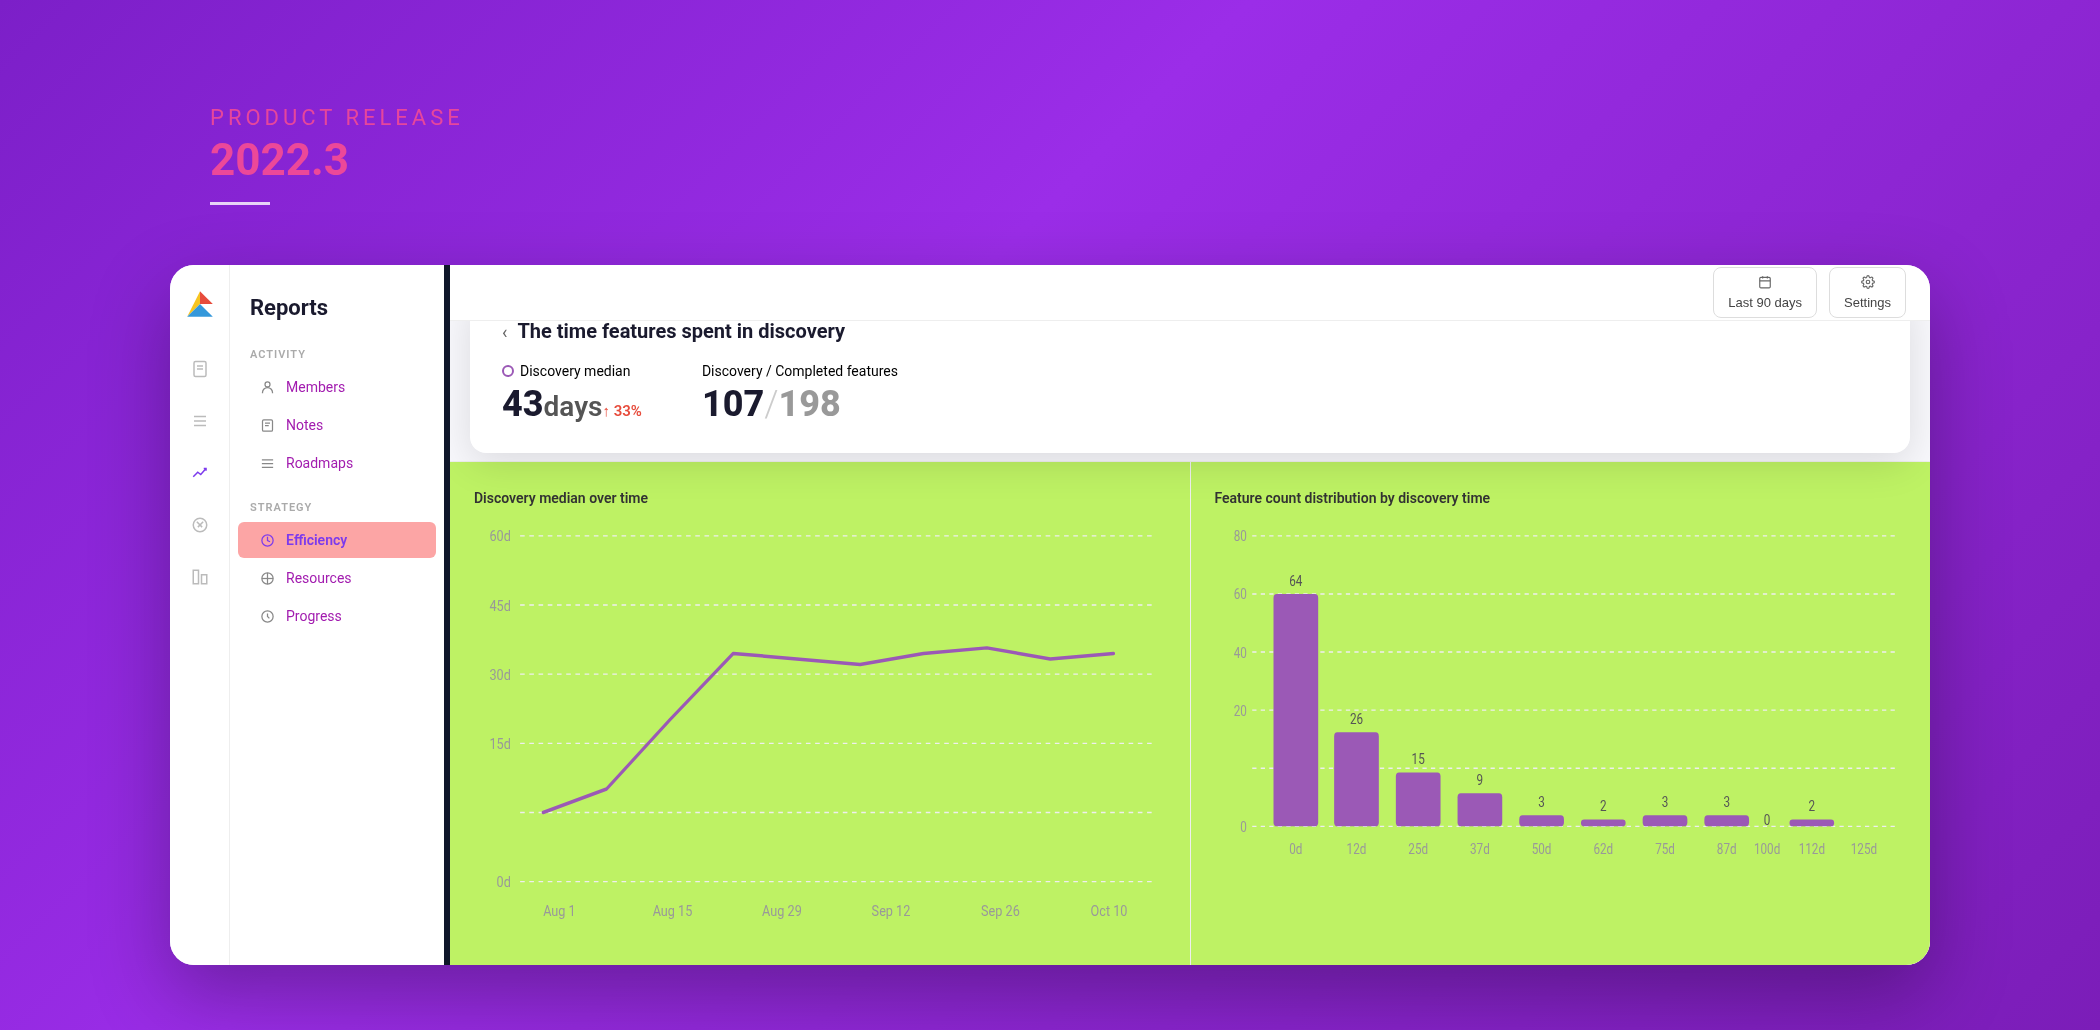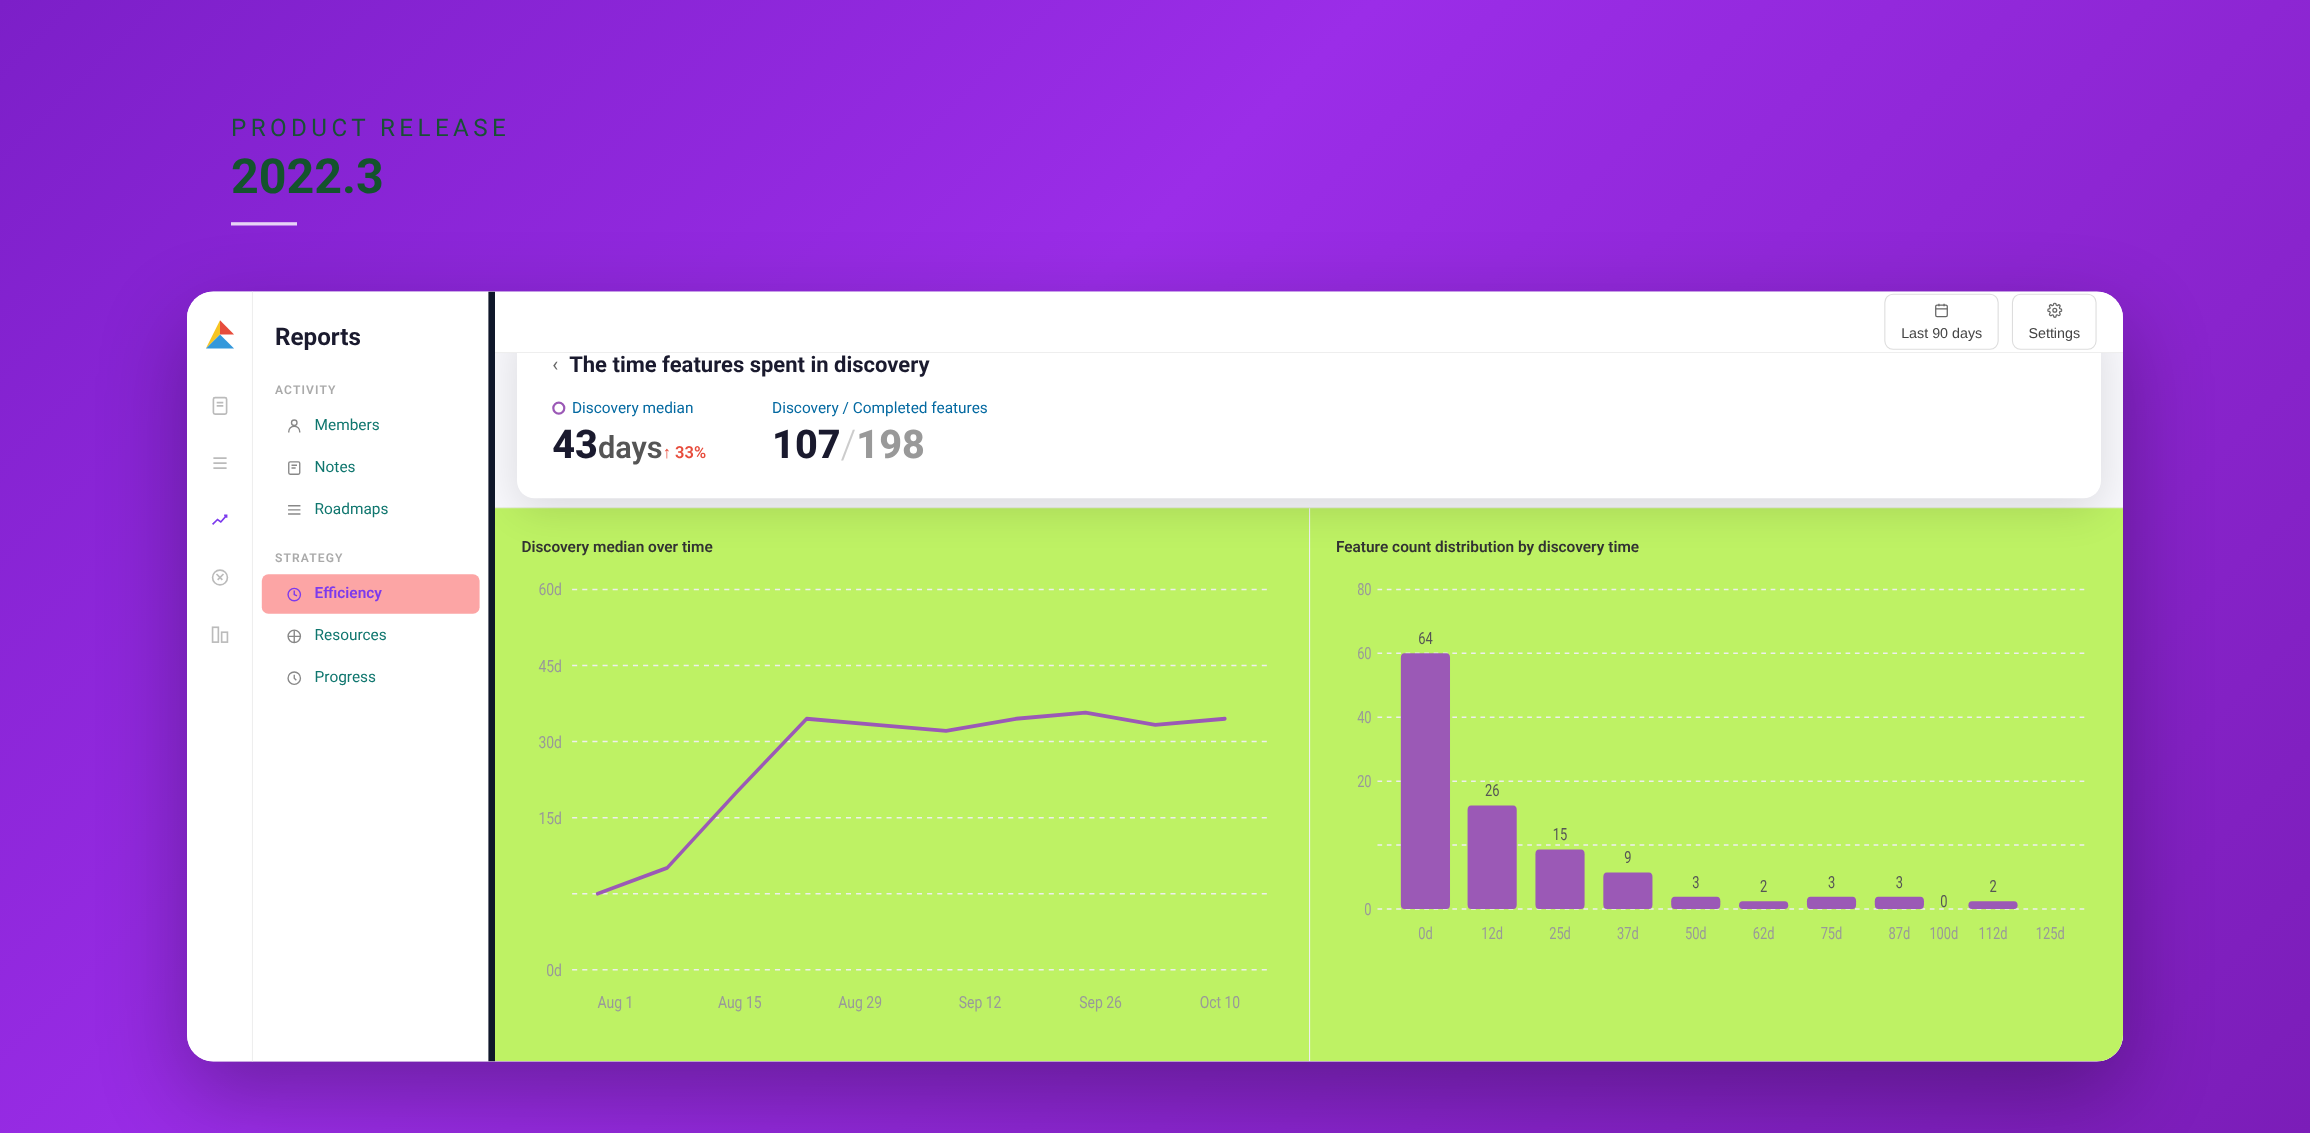"PRODUCT RELEASE" .product-release-header { color: #14532d -> #ec4899 }
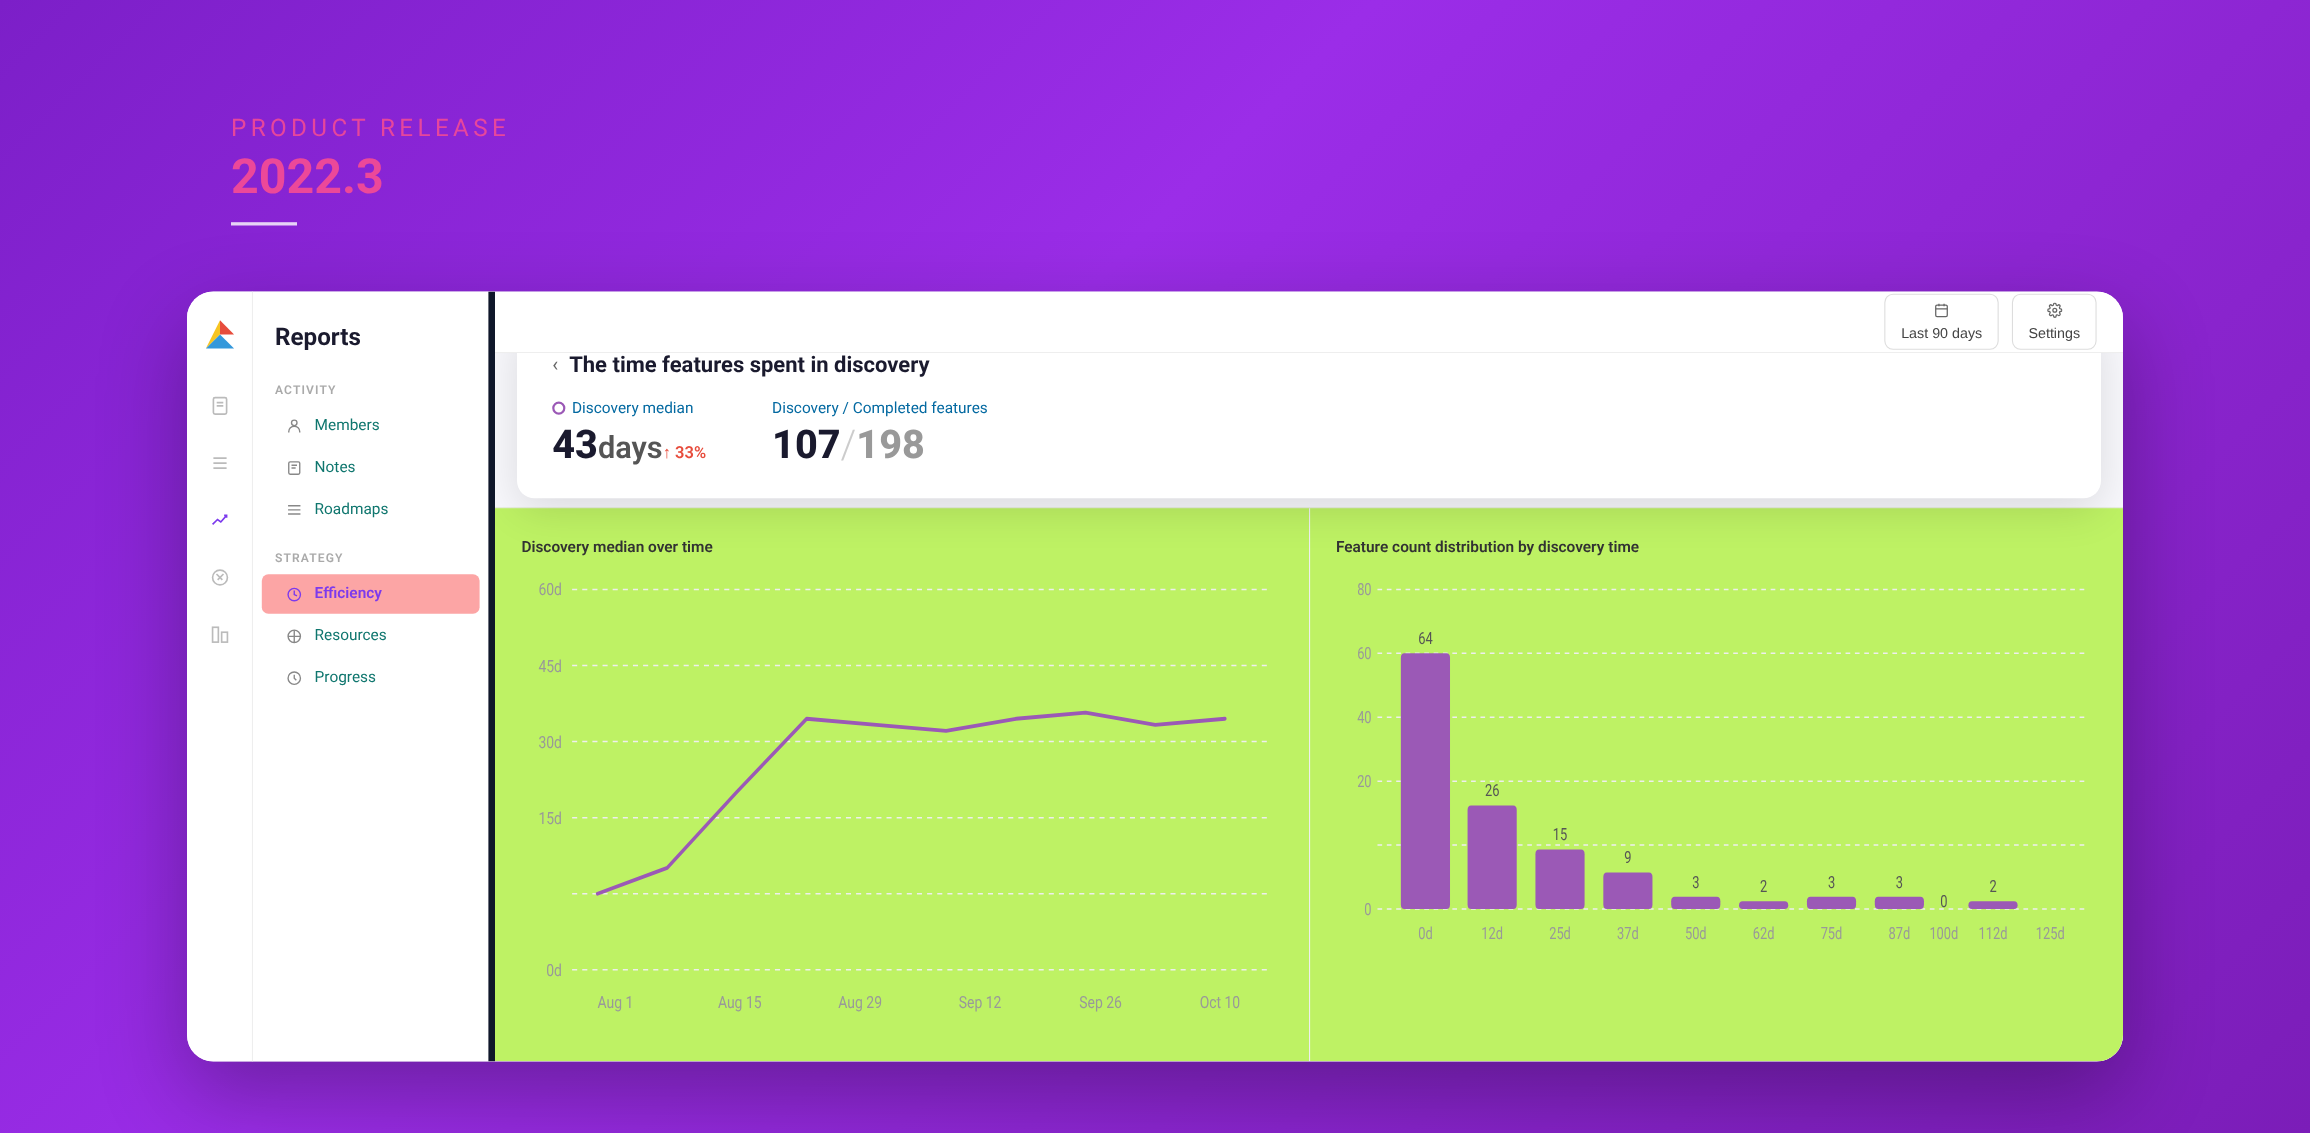"Discovery median" .metric-label { color: #0369a1 -> #000000 }
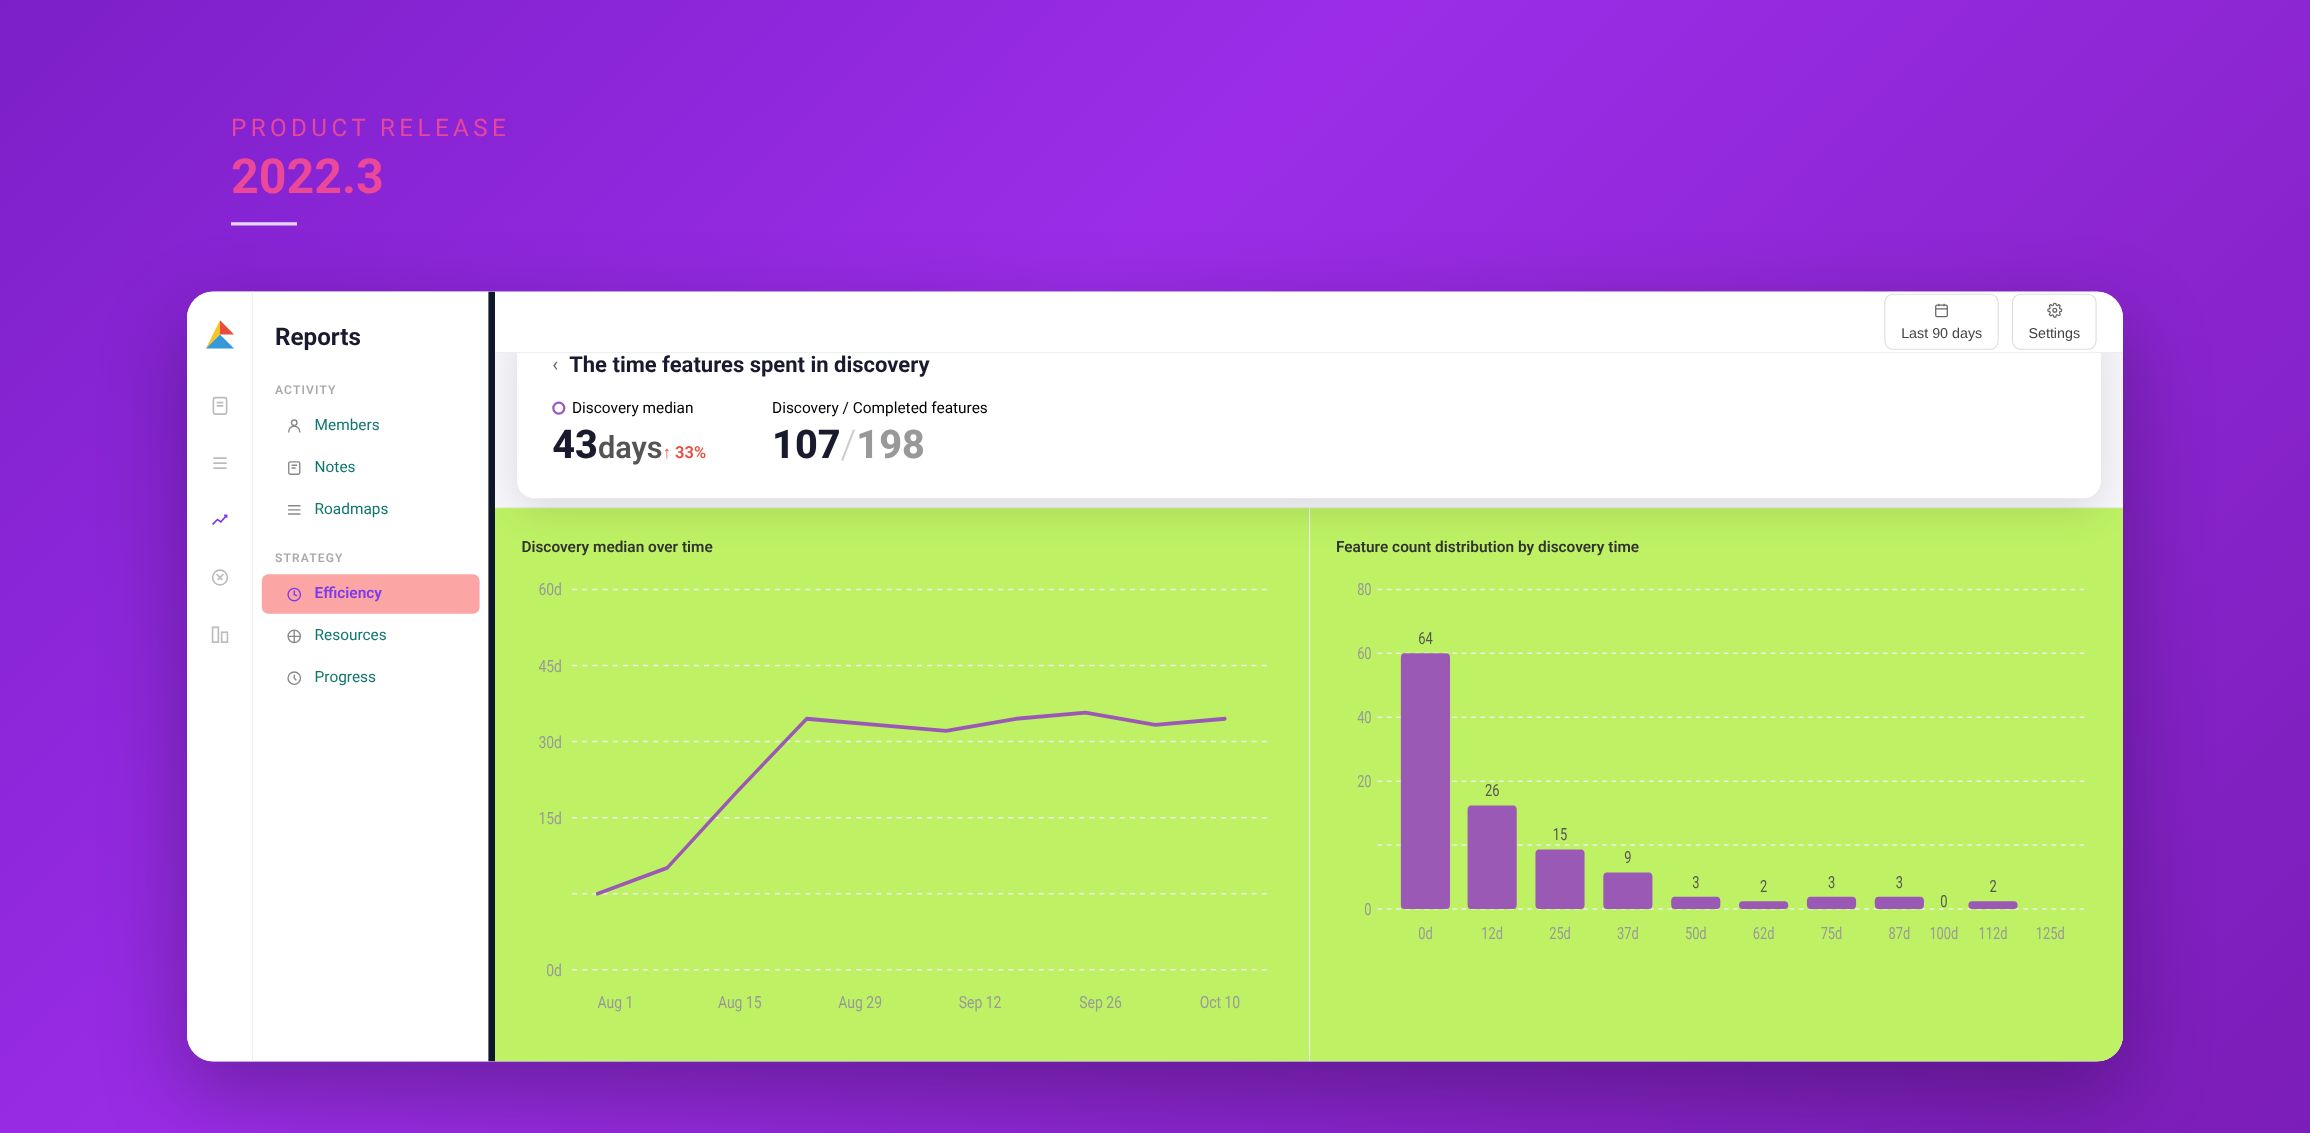"Members" .nav-item { color: #0f766e -> #a21caf }
